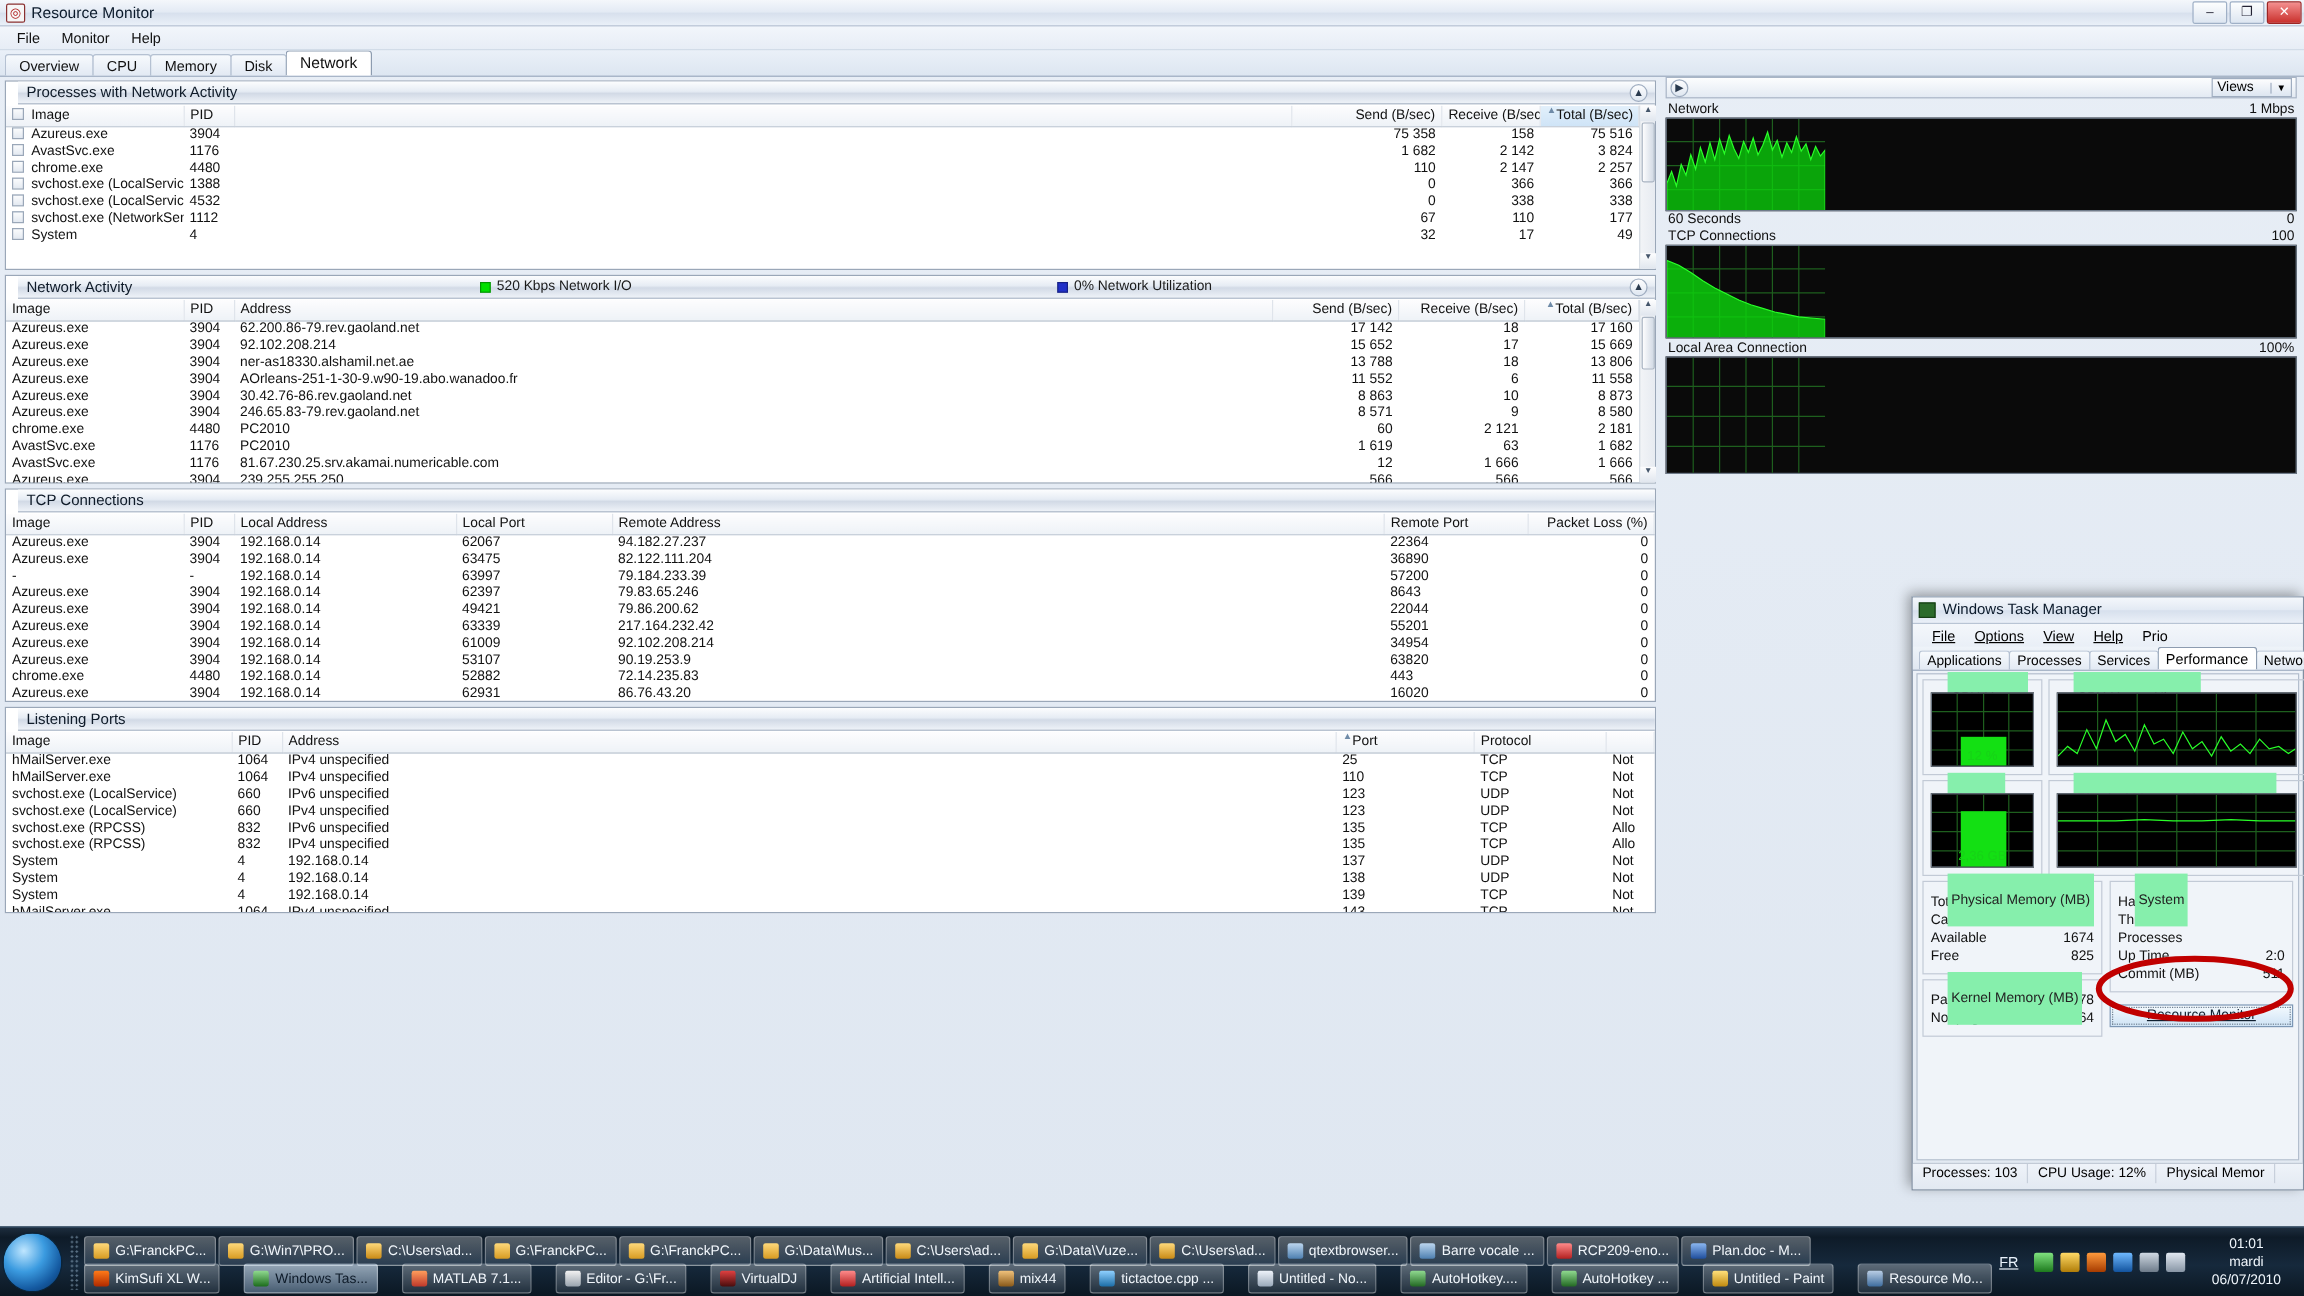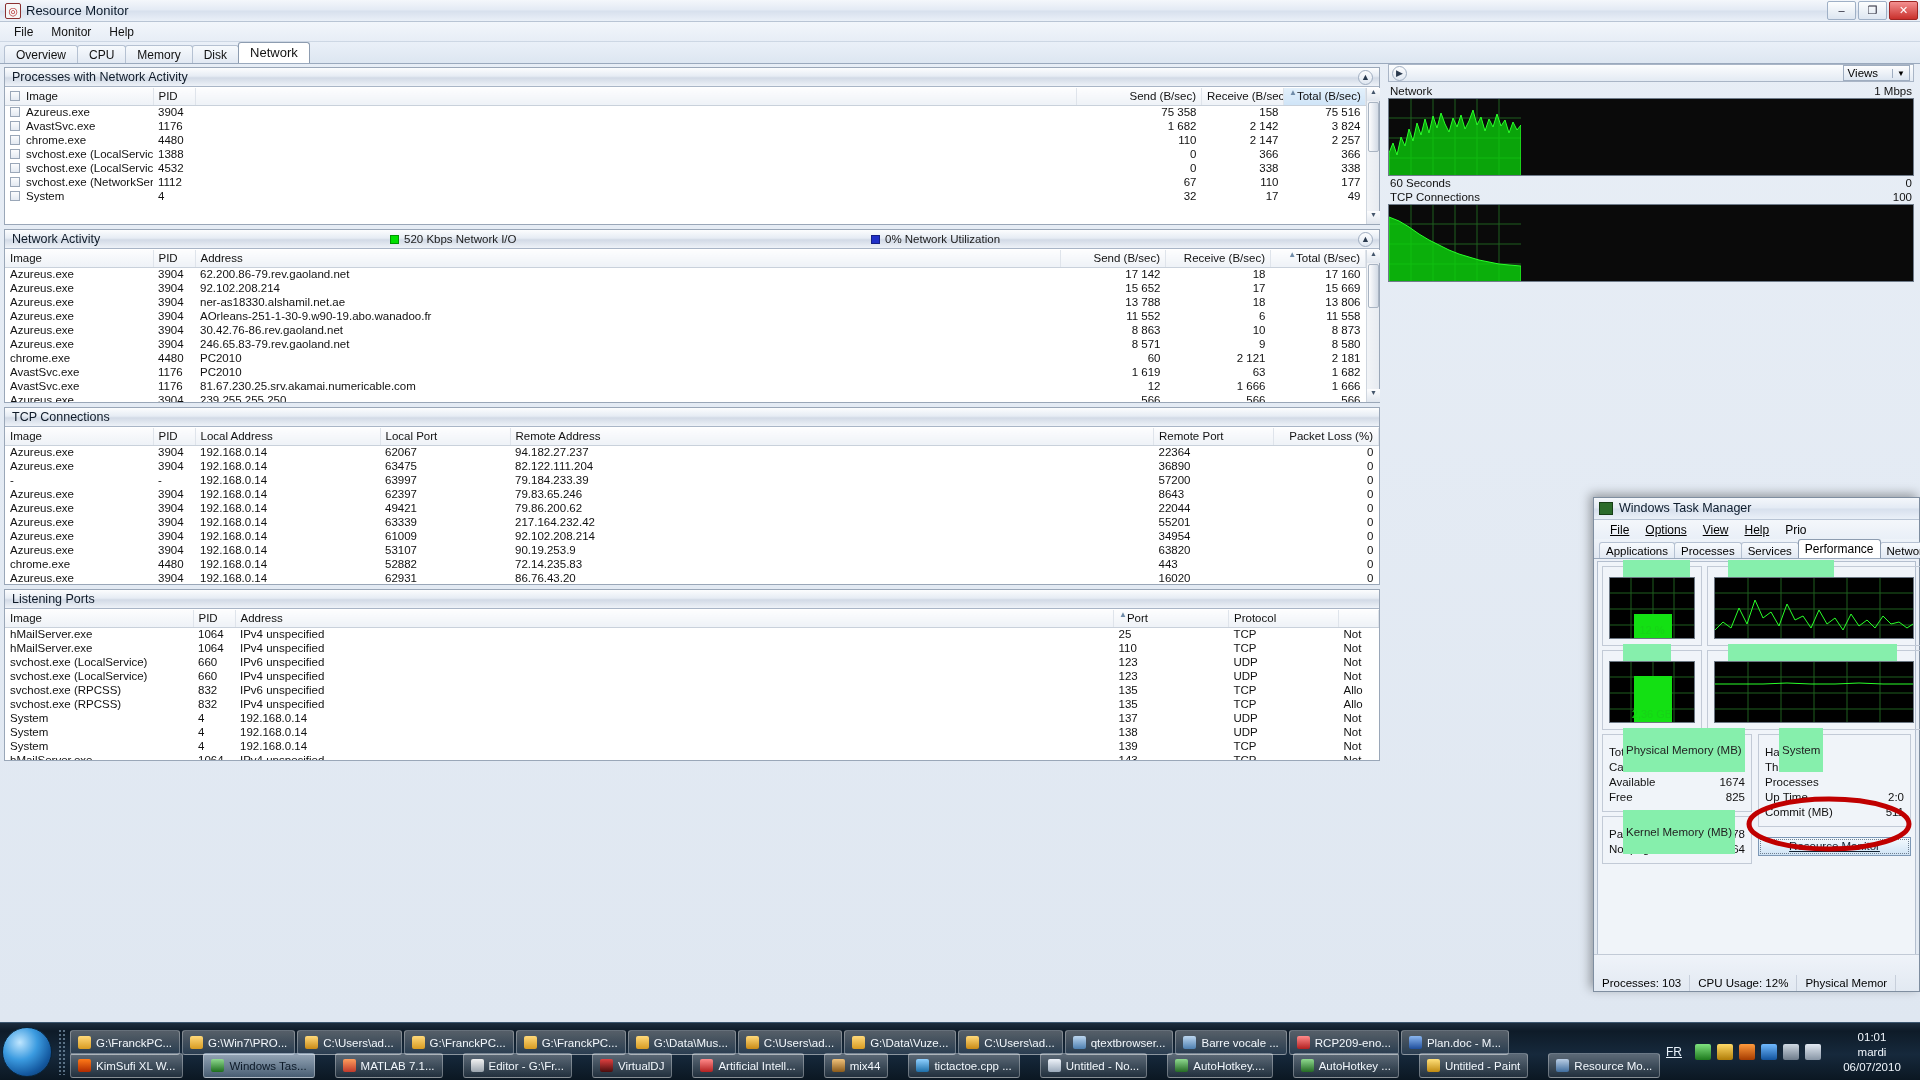"Processes with Network Activity" .panel-head { margin-left: none -> 10px }
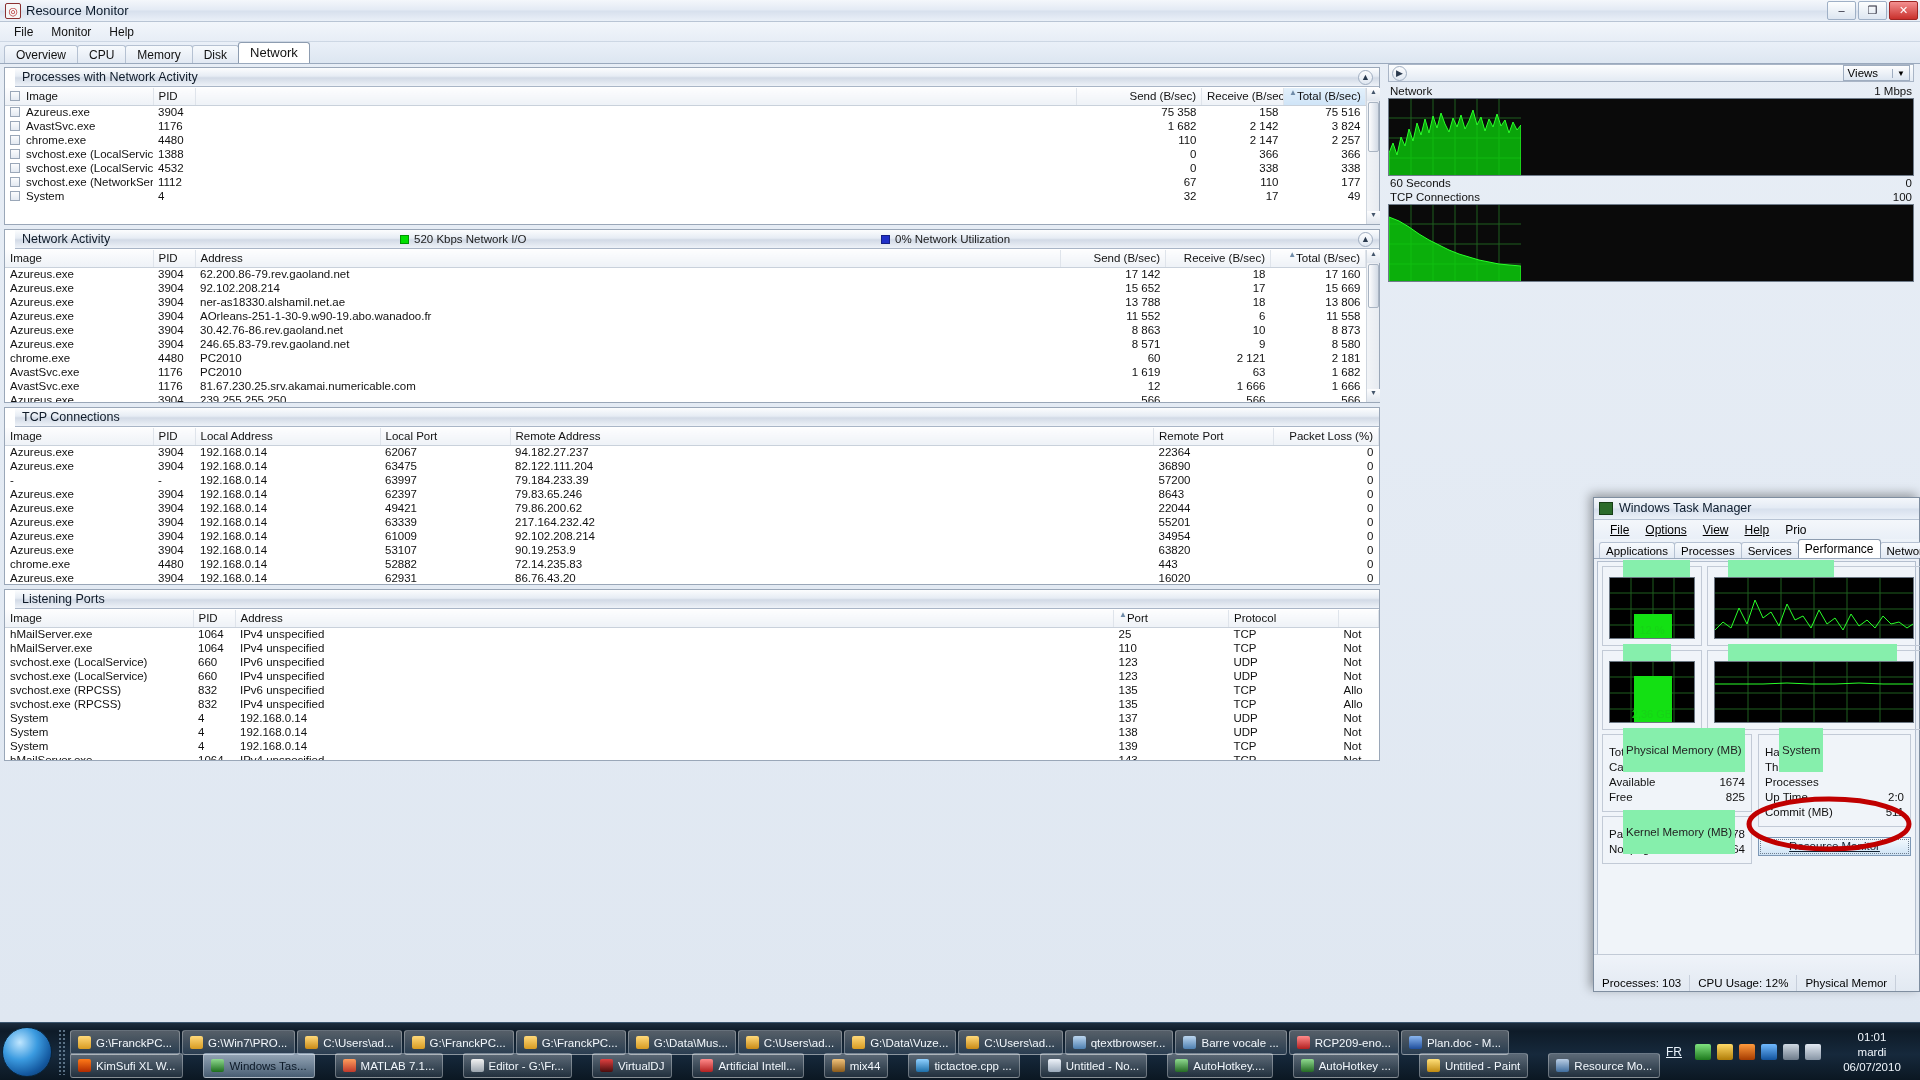"Local Area Connection" div.graphbox { html: none -> <div> <div> <span>Local Area Connection</span> <span>100%</span> </div> <div> <svg> <g> <line></line> <line></line> <line></line> <line></line> <line></line> <line></line> <line></line> <line></line> </g> </svg> </div> </div> }
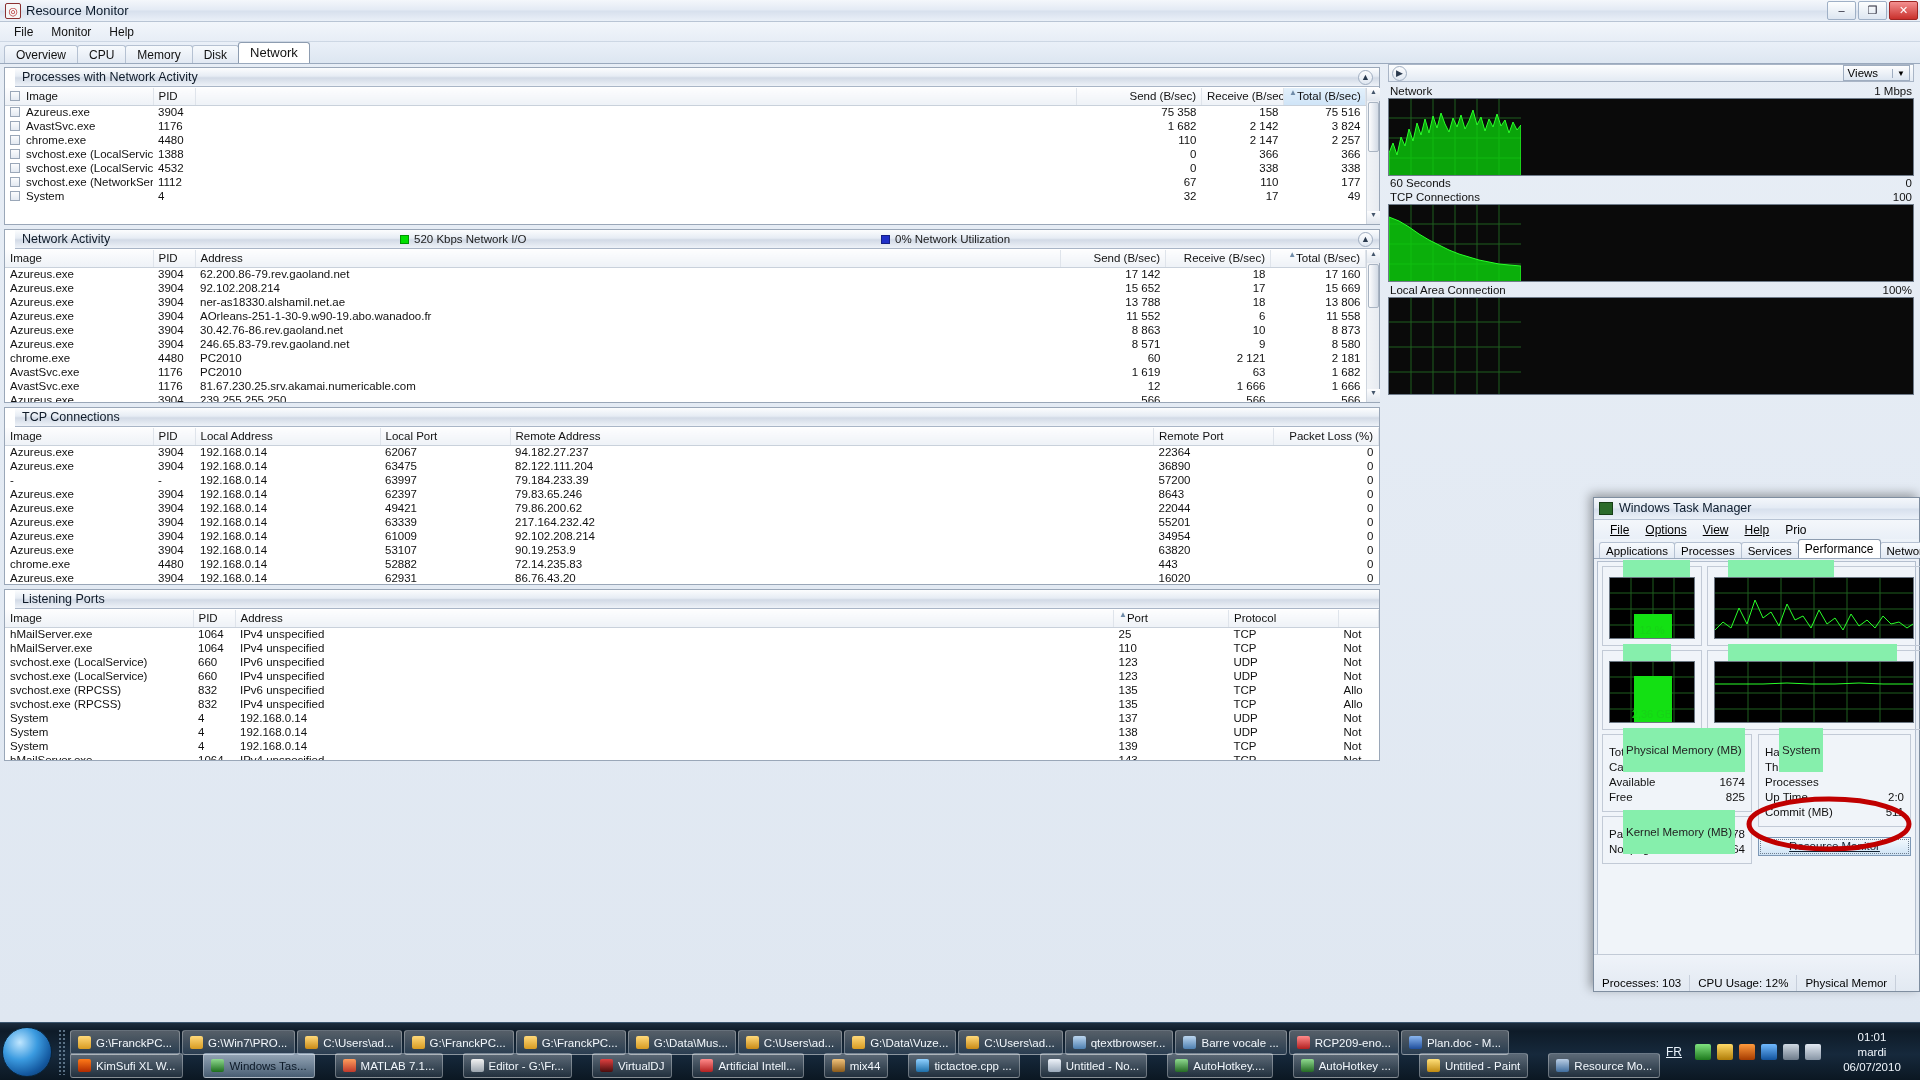"Processes: 103" .tm-status { align-items: flex-end -> flex-start; height: 37px -> 22px }
